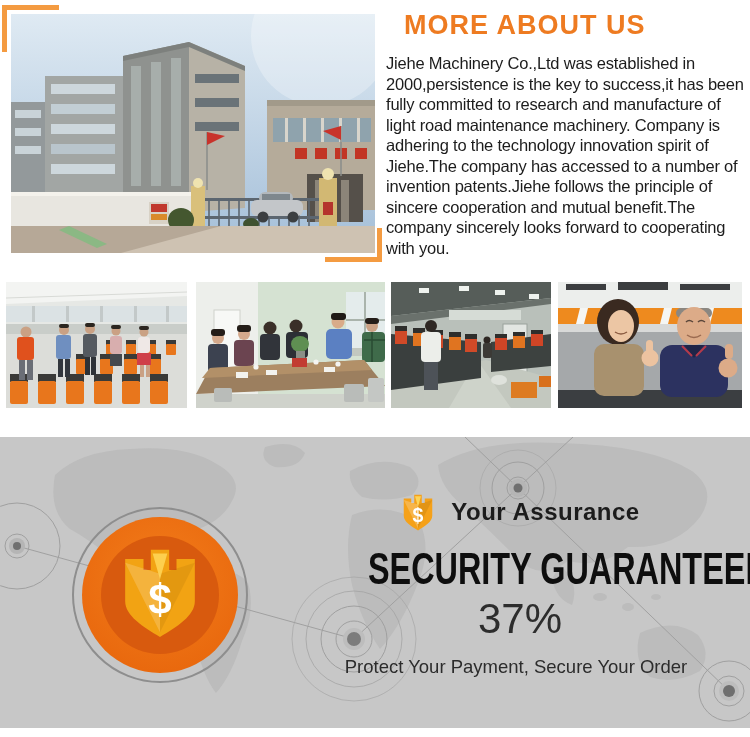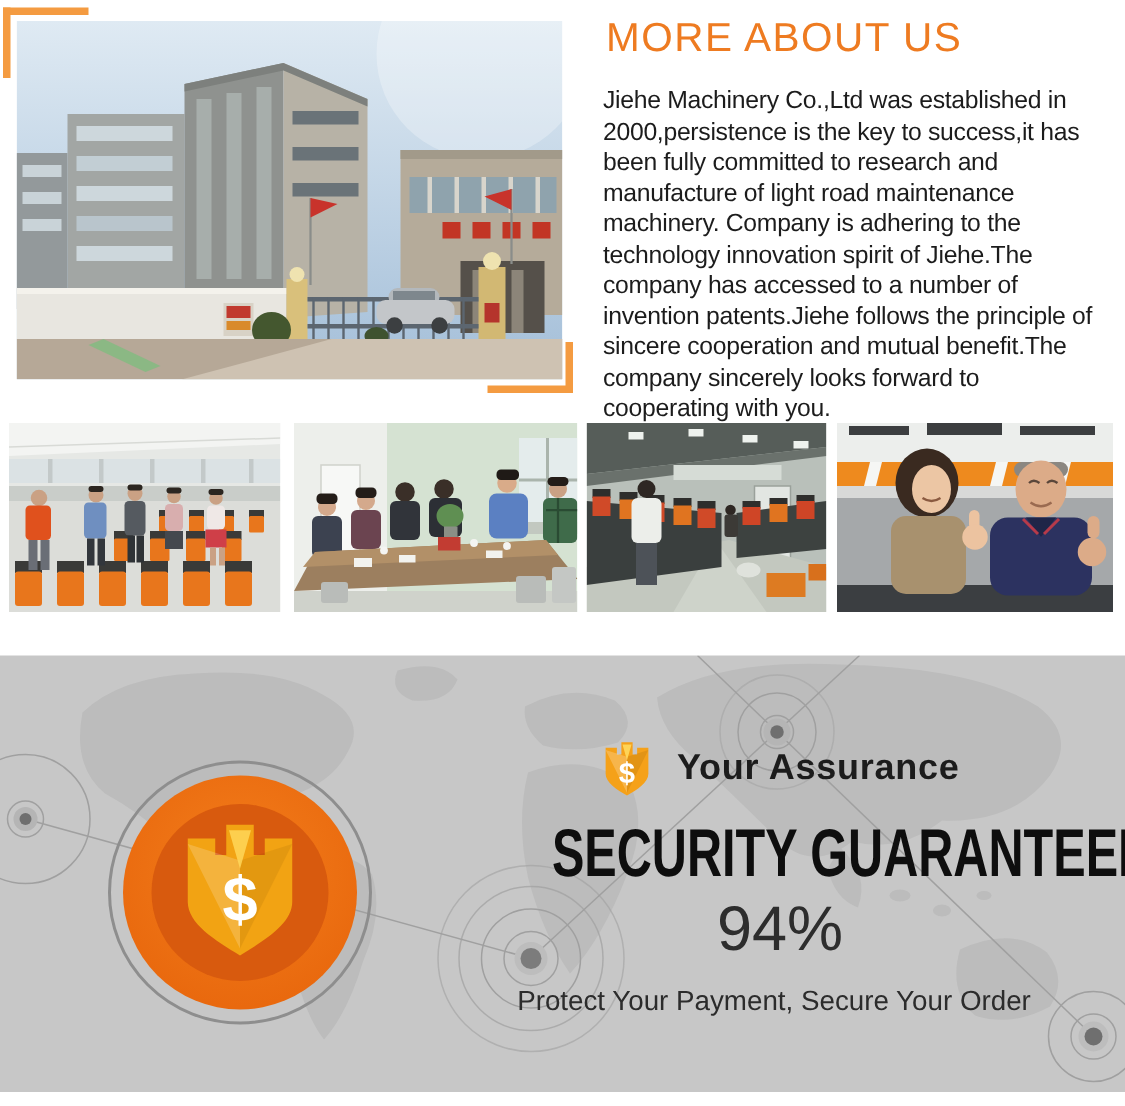"MORE ABOUT US" .about h1 { font-weight: 400 -> 700 }
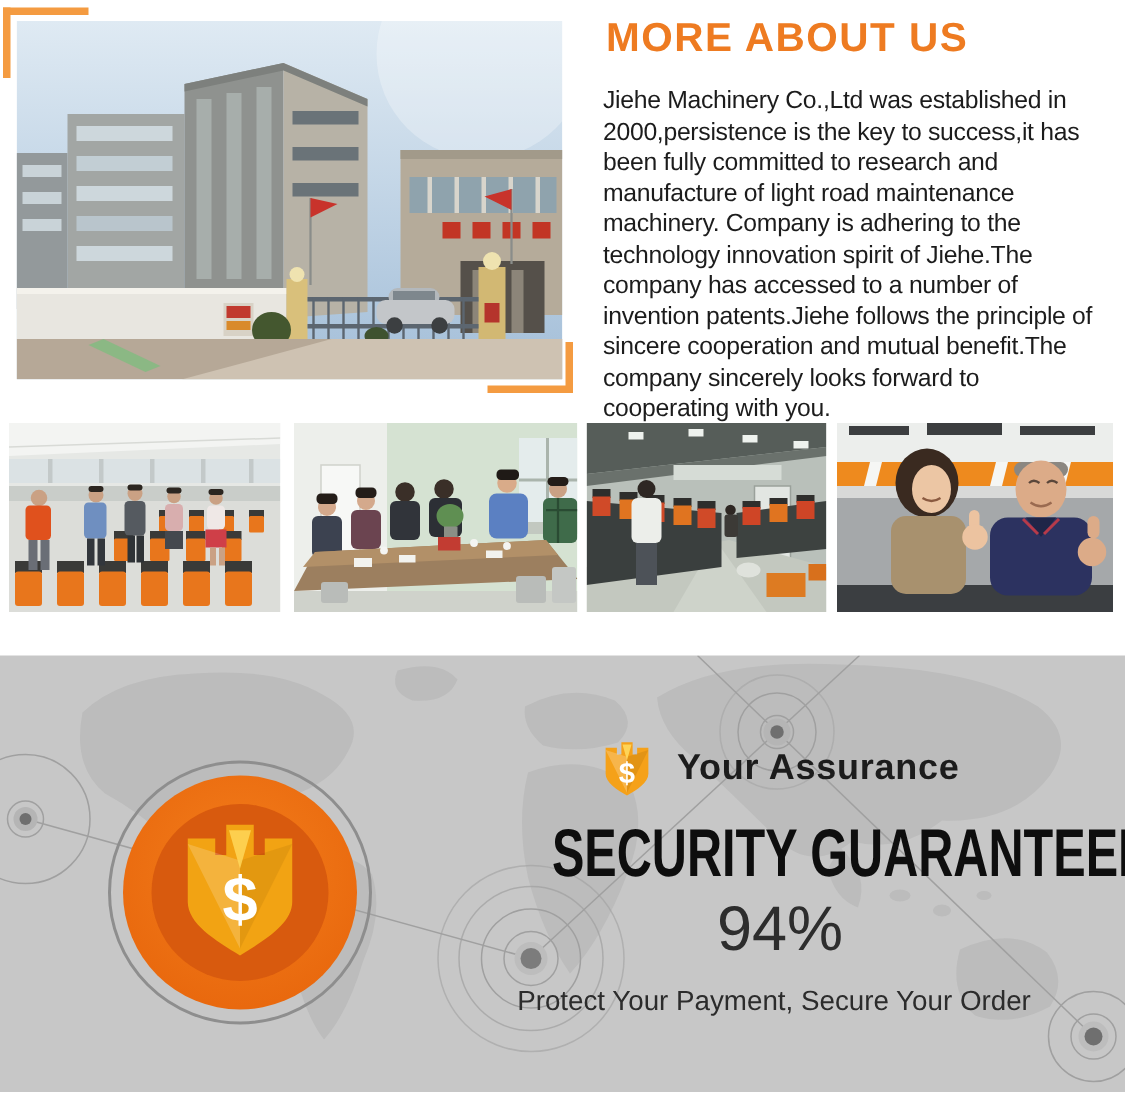"Jiehe Machinery Co.,Ltd was established" .about p { margin: 16px -> 0 }
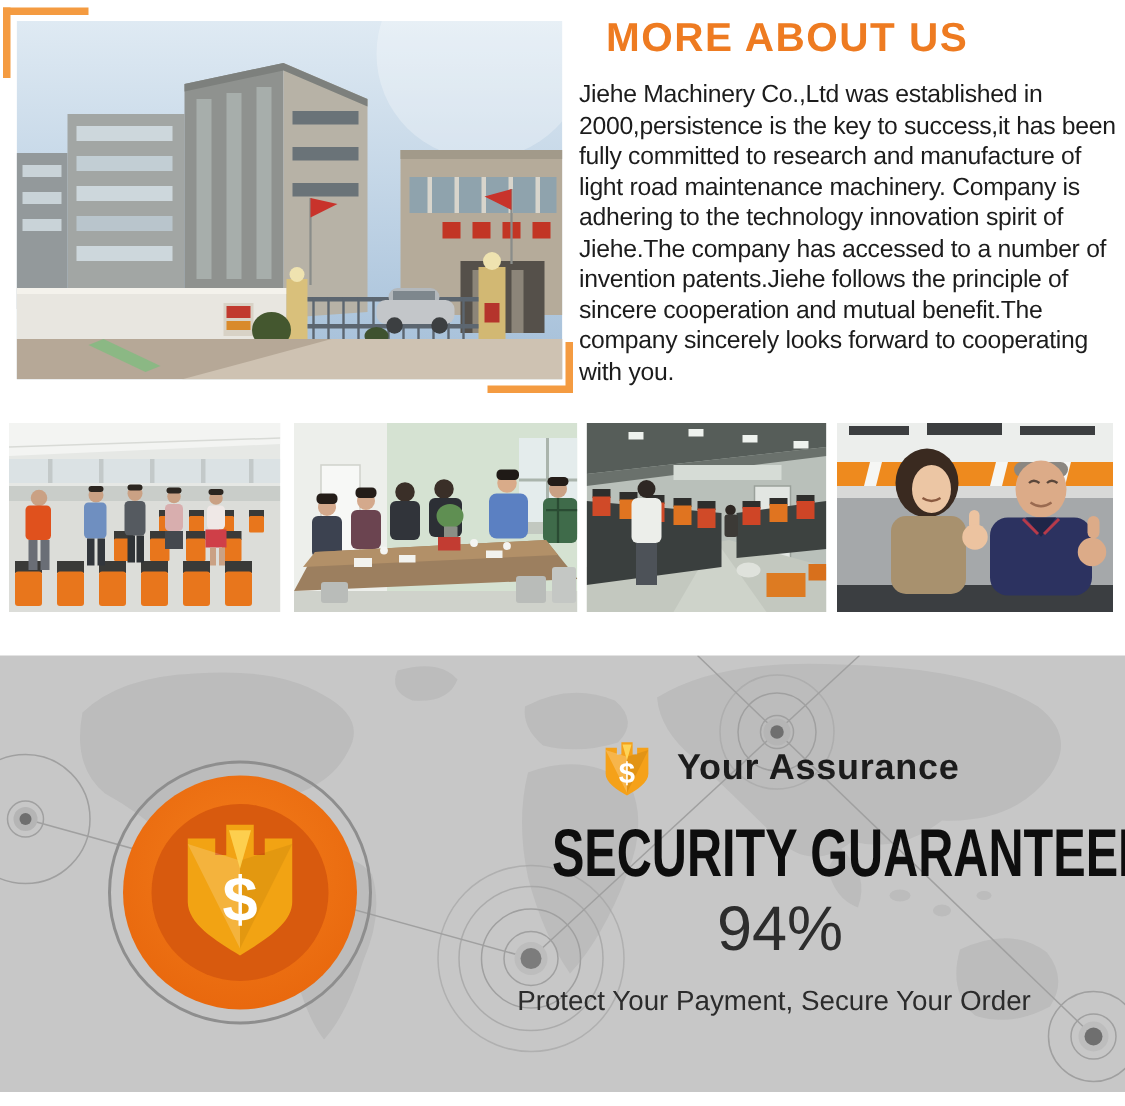"94%" div.percent { text: 94% -> 37% }
